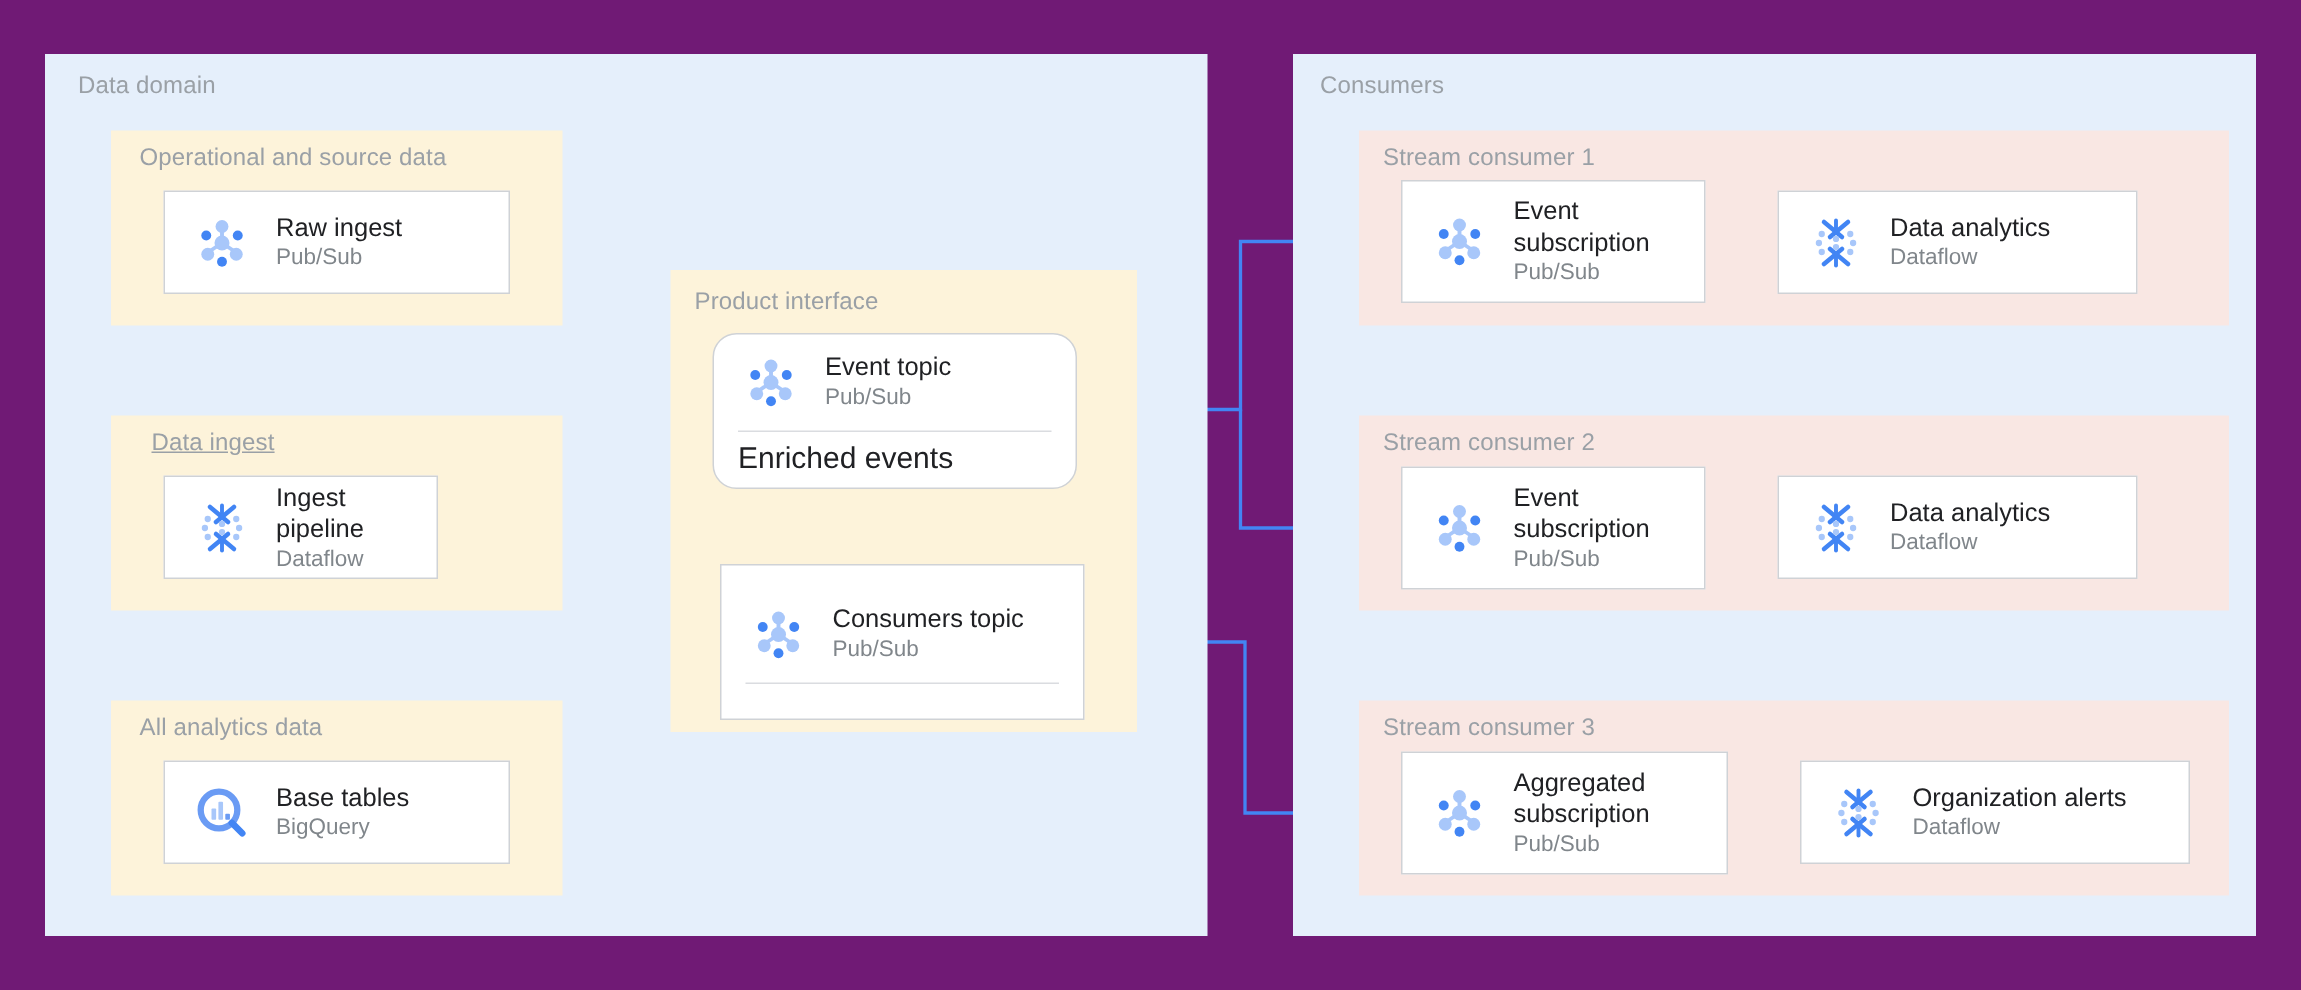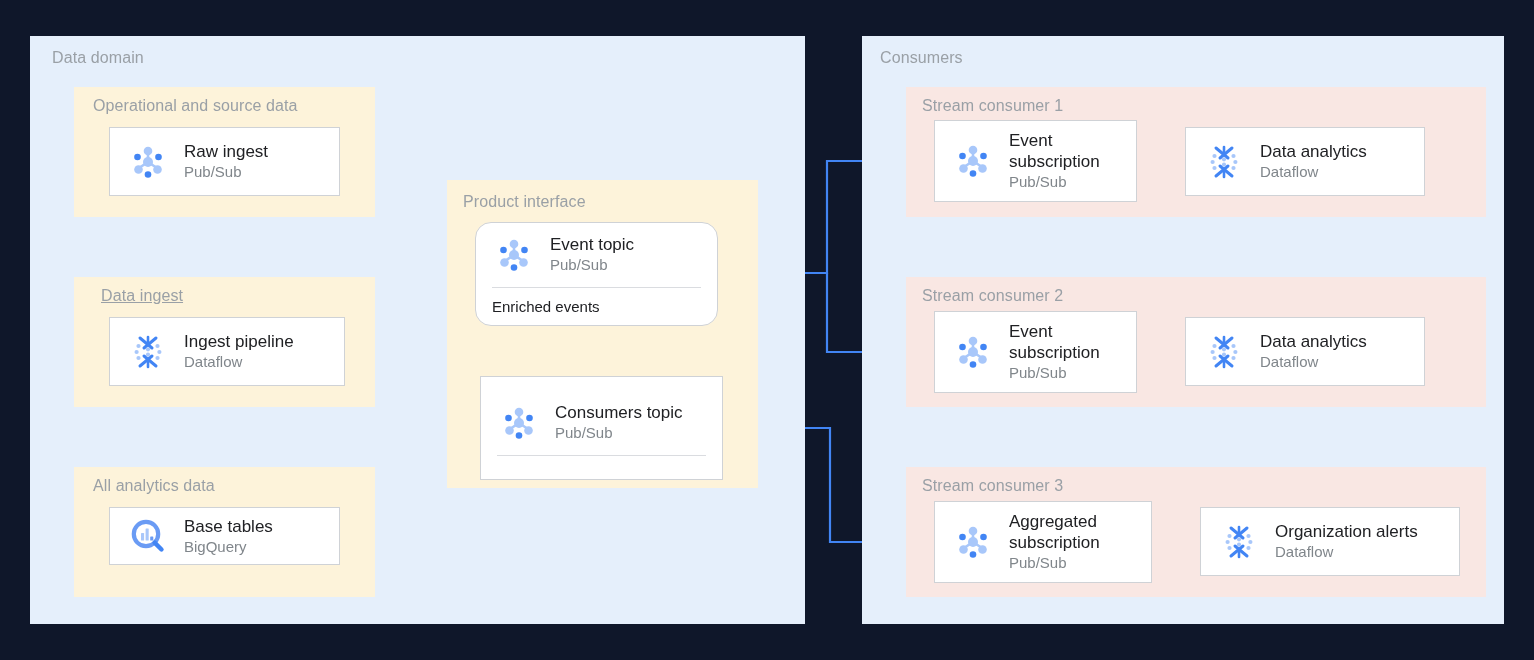"Data domain" #diagram { background: #0f172a -> #701a75 }
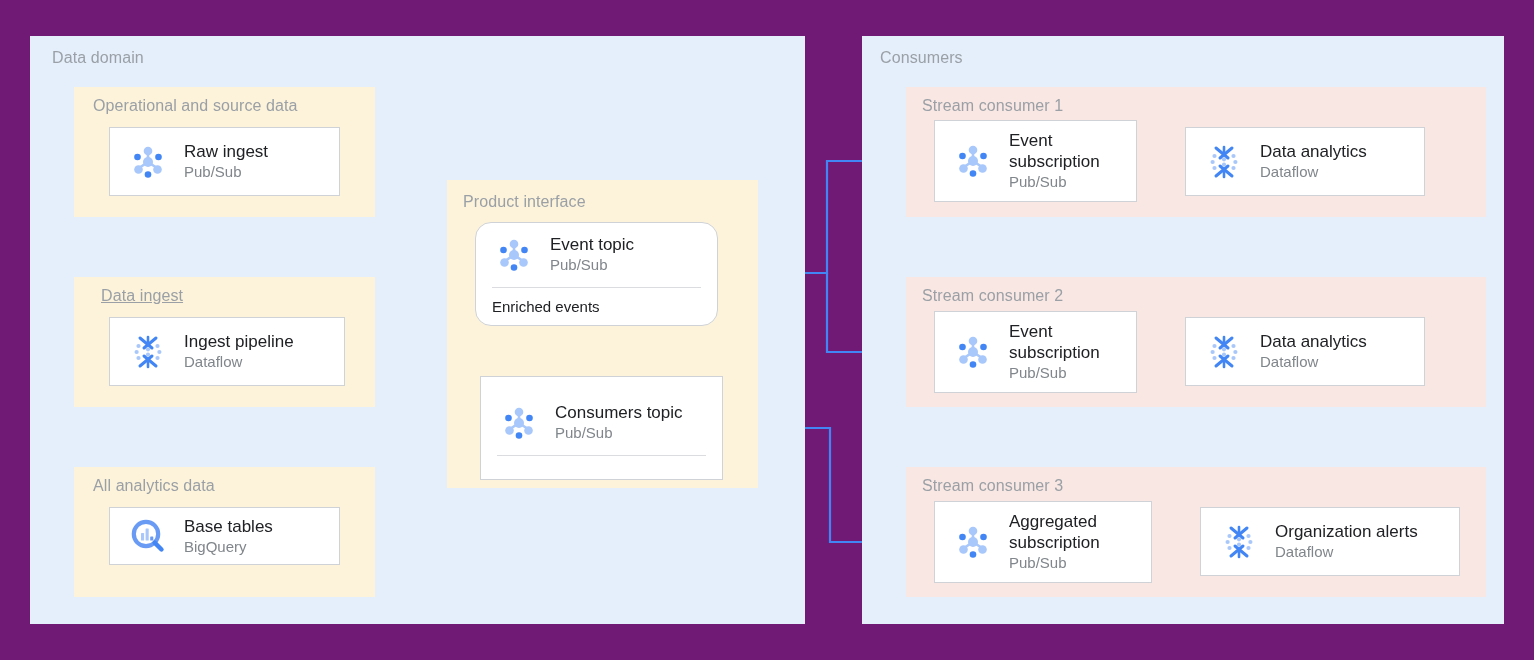"Enriched events" .card-footer { font-size: 15px -> 20px }
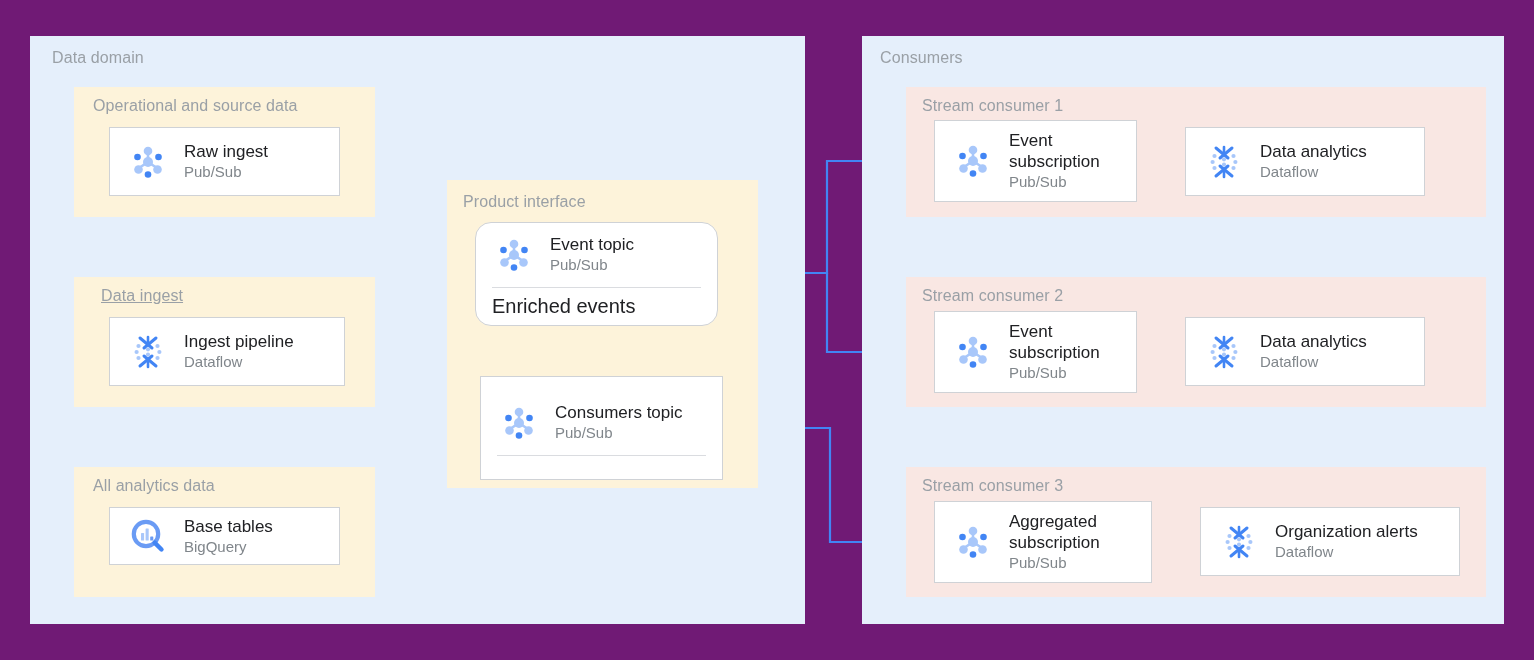"Ingest pipeline" div.card { width: 236px -> 183px }
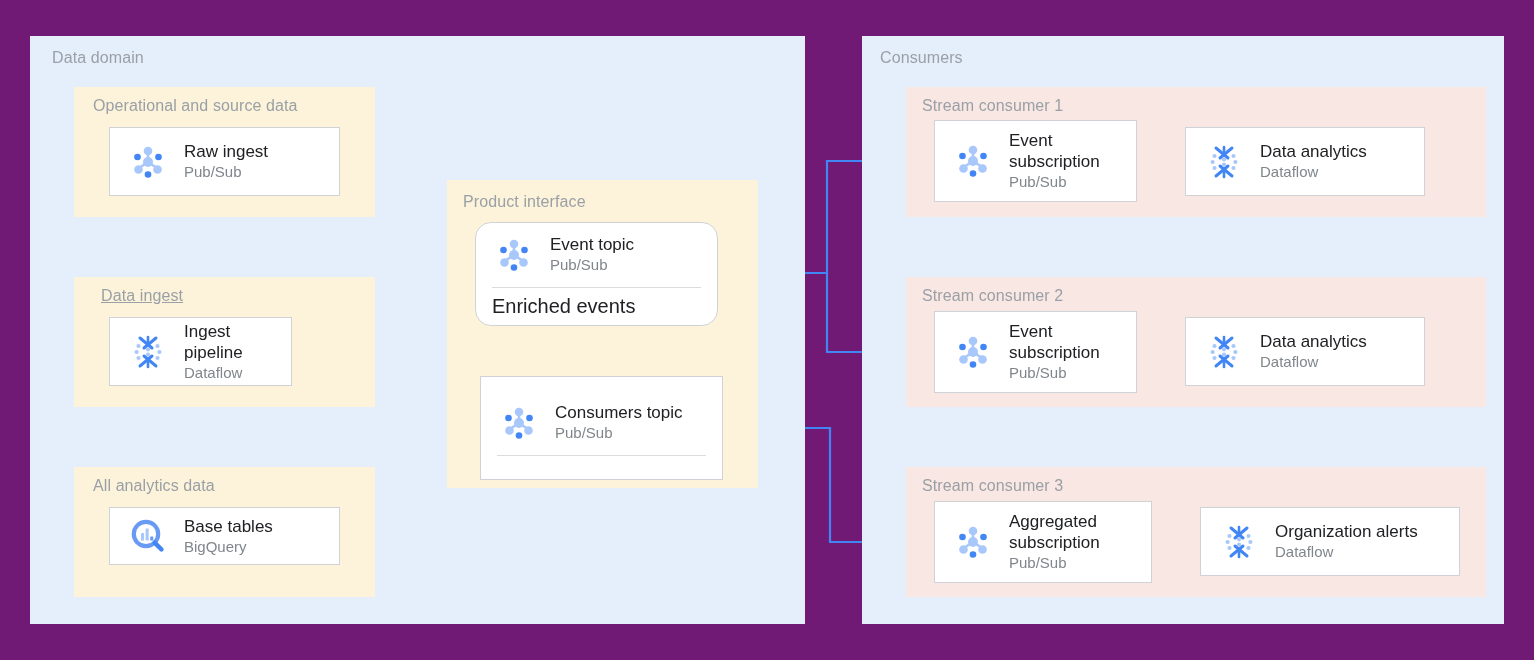"Base tables" div.card { height: 58px -> 69px }
